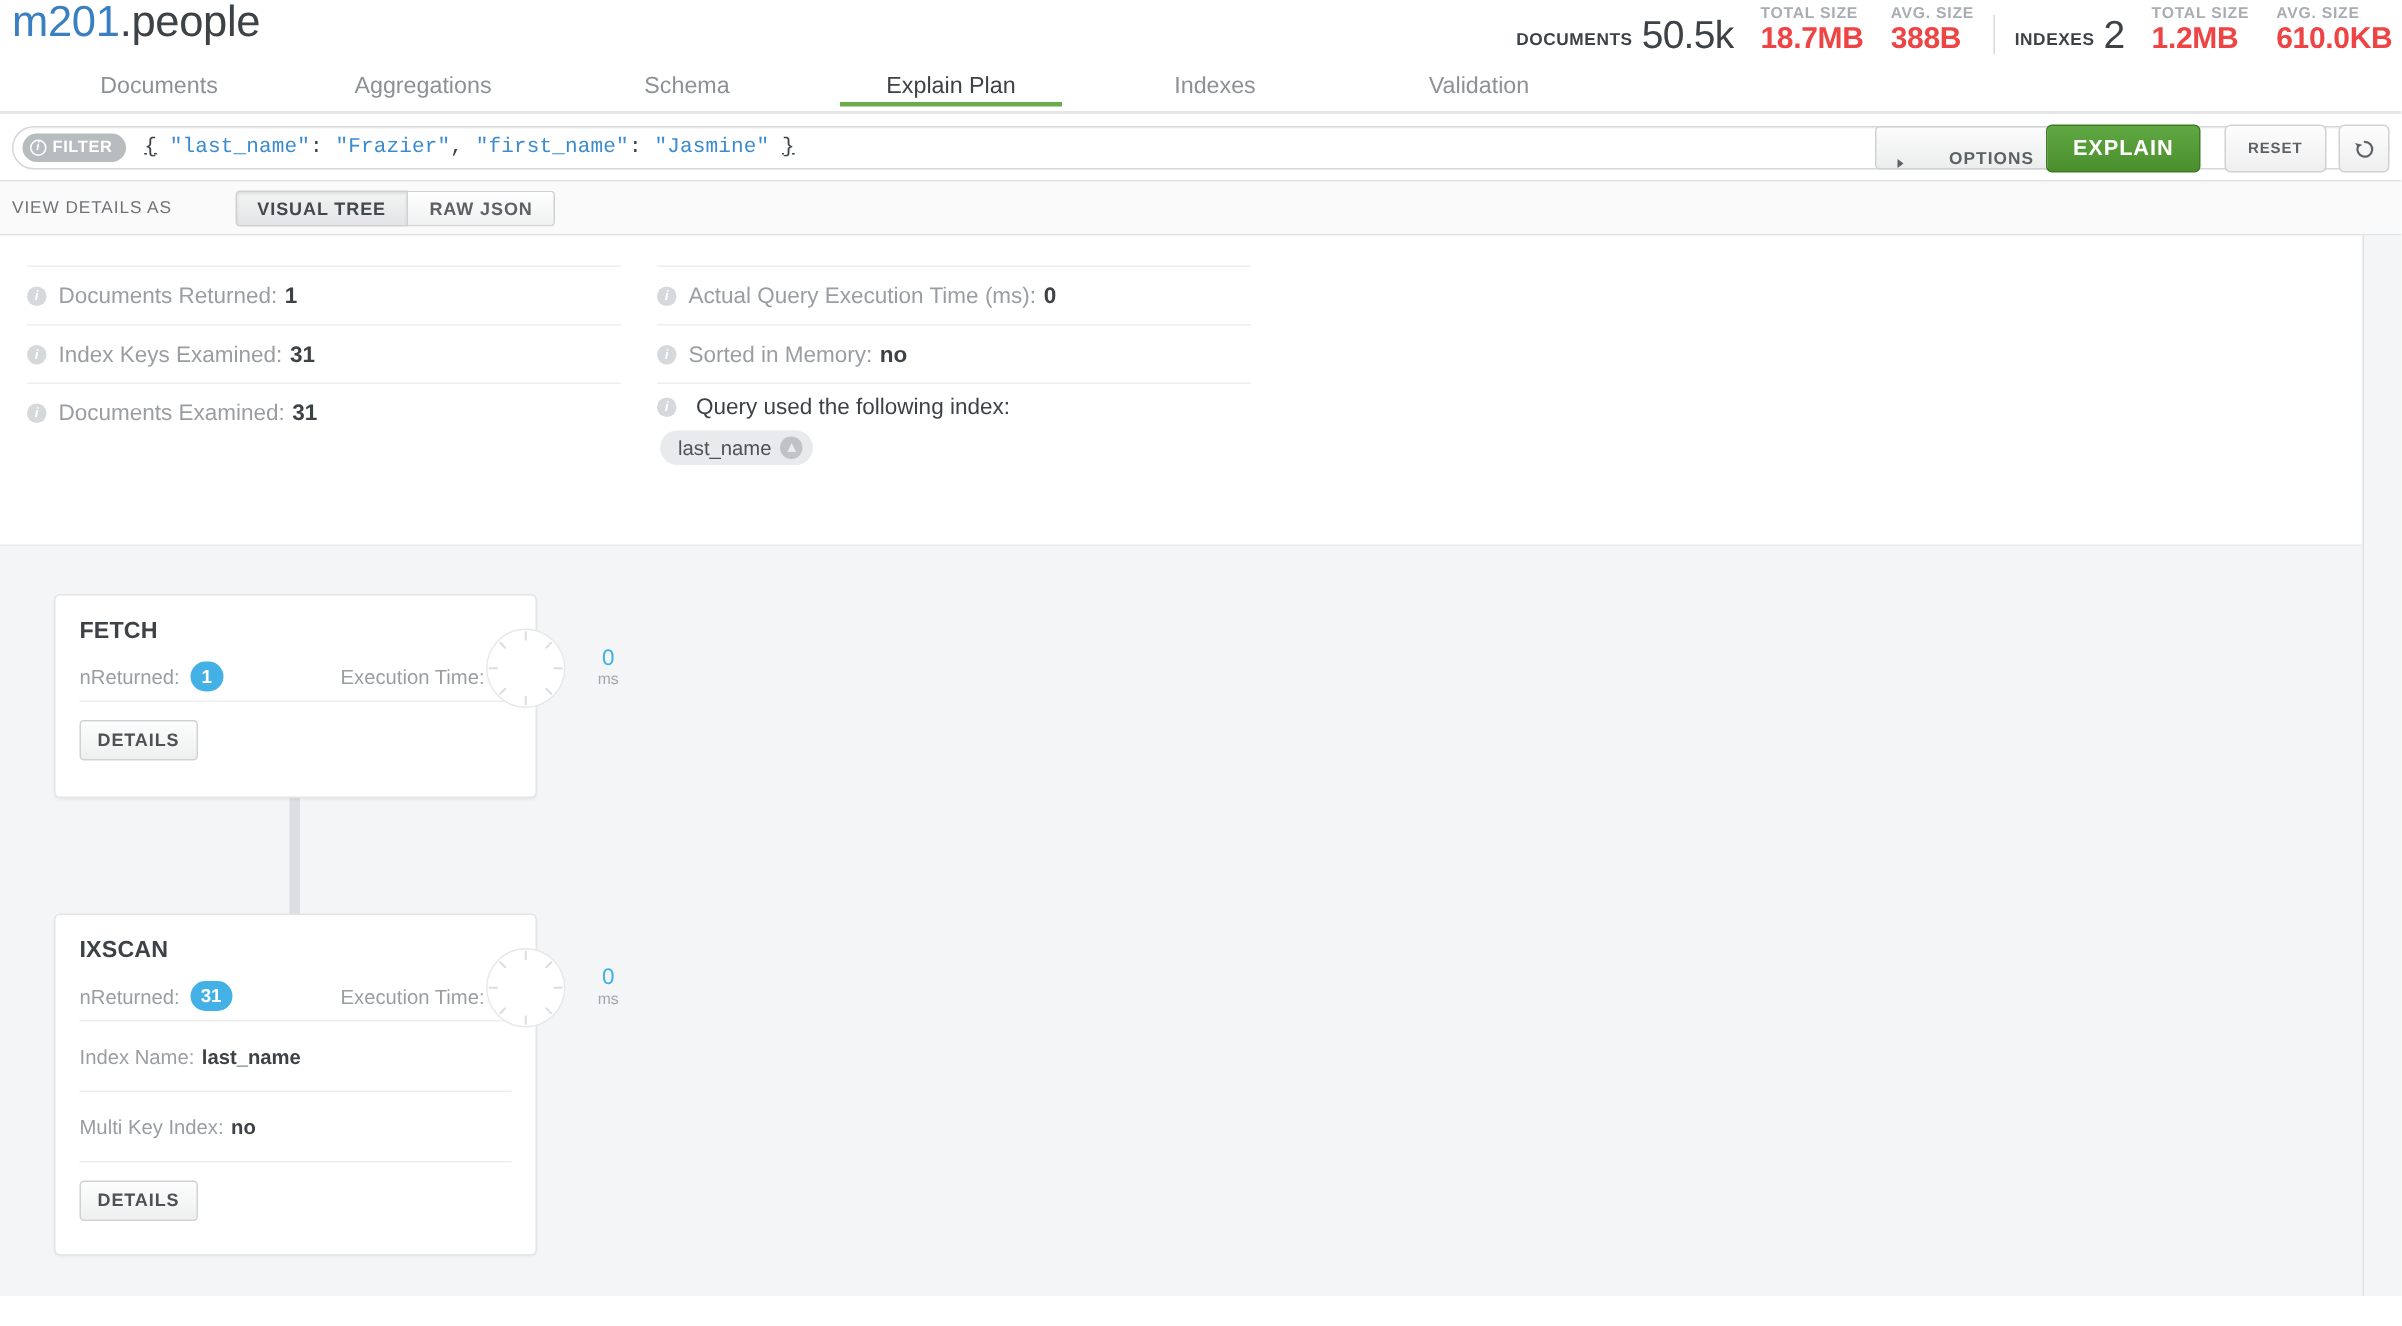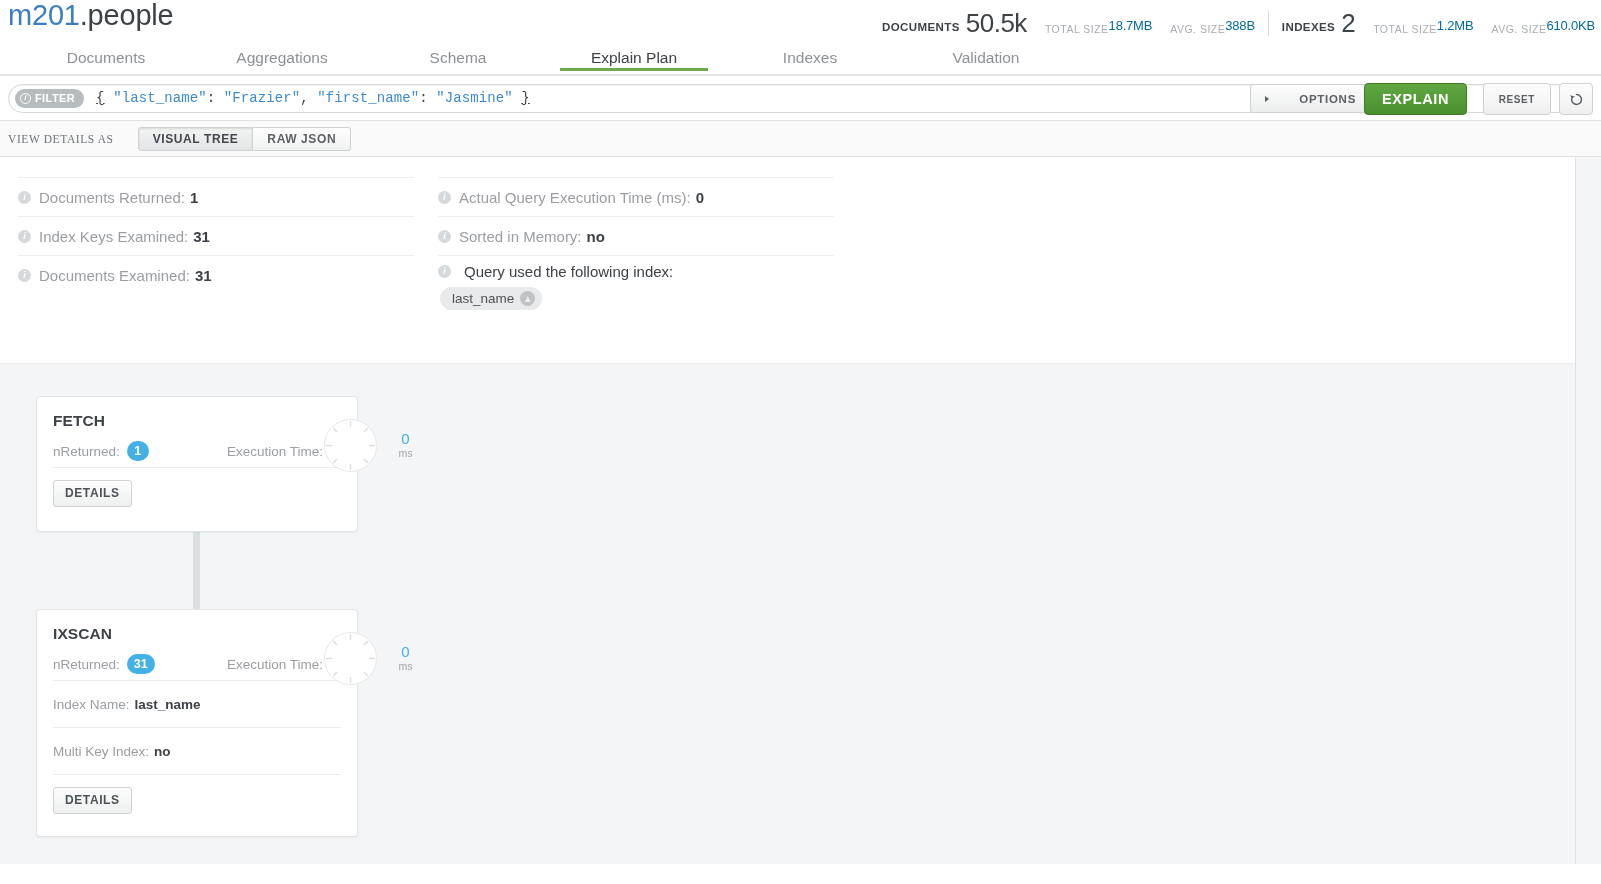"TOTAL SIZE" .stat-sub { align-items: flex-end -> flex-start; flex-direction: none -> column; font-weight: none -> bold }
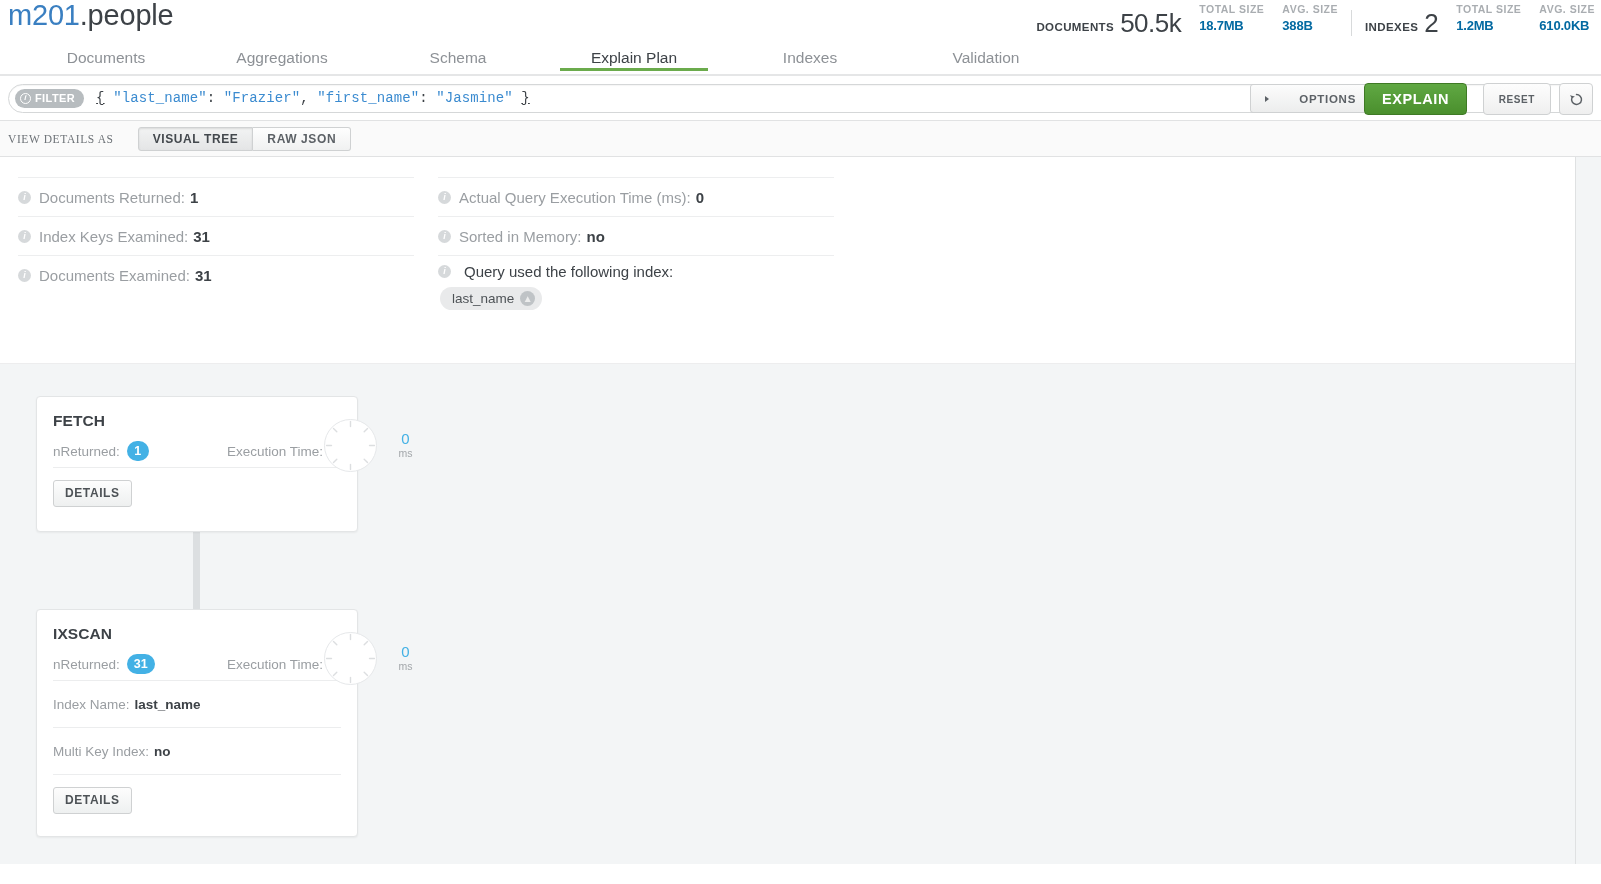"18.7MB" .stat-sub-val { color: #0369a1 -> #ef4444; font-size: 13px -> 20px }
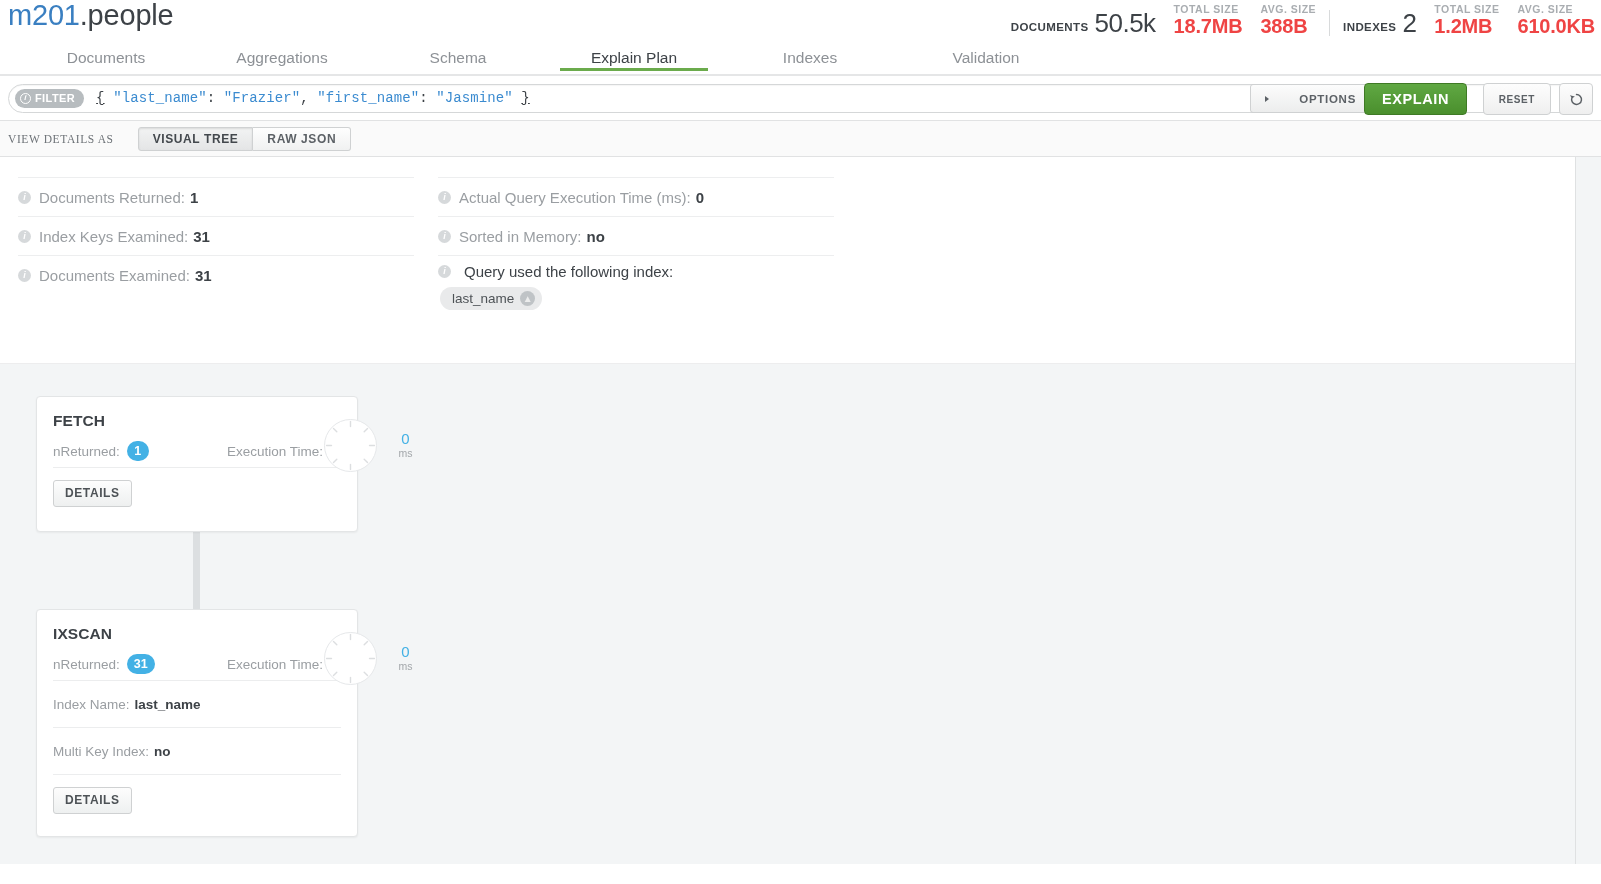"OPTIONS" .options-btn { align-items: center -> flex-end }
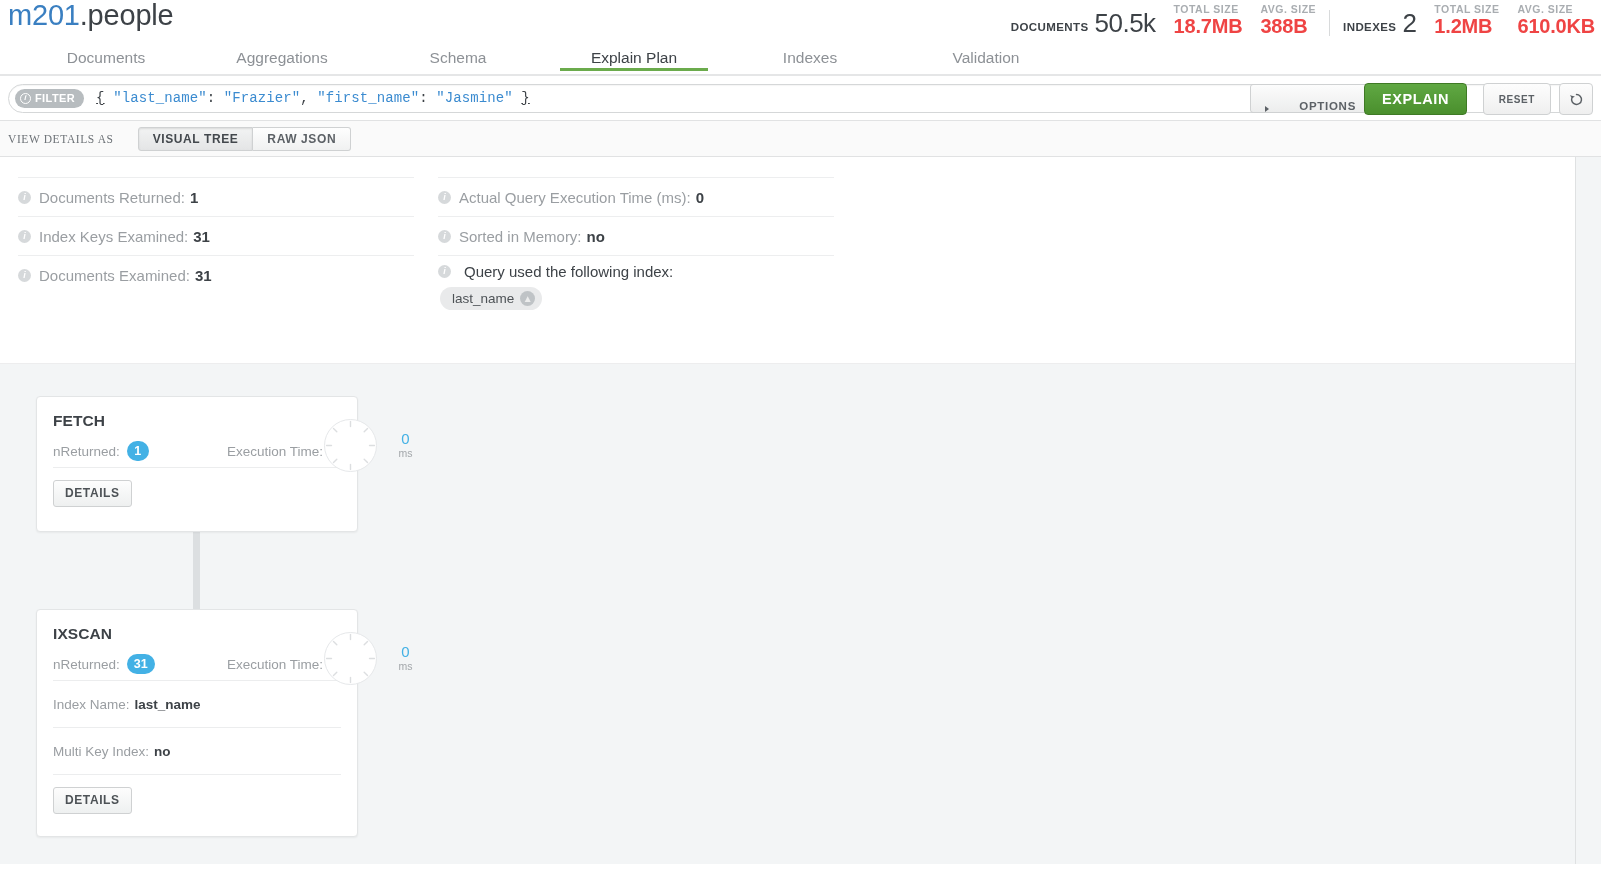"VIEW DETAILS AS" .viewbar-label { font-family: Liberation Serif, serif -> none; margin-right: 8px -> 26px }
